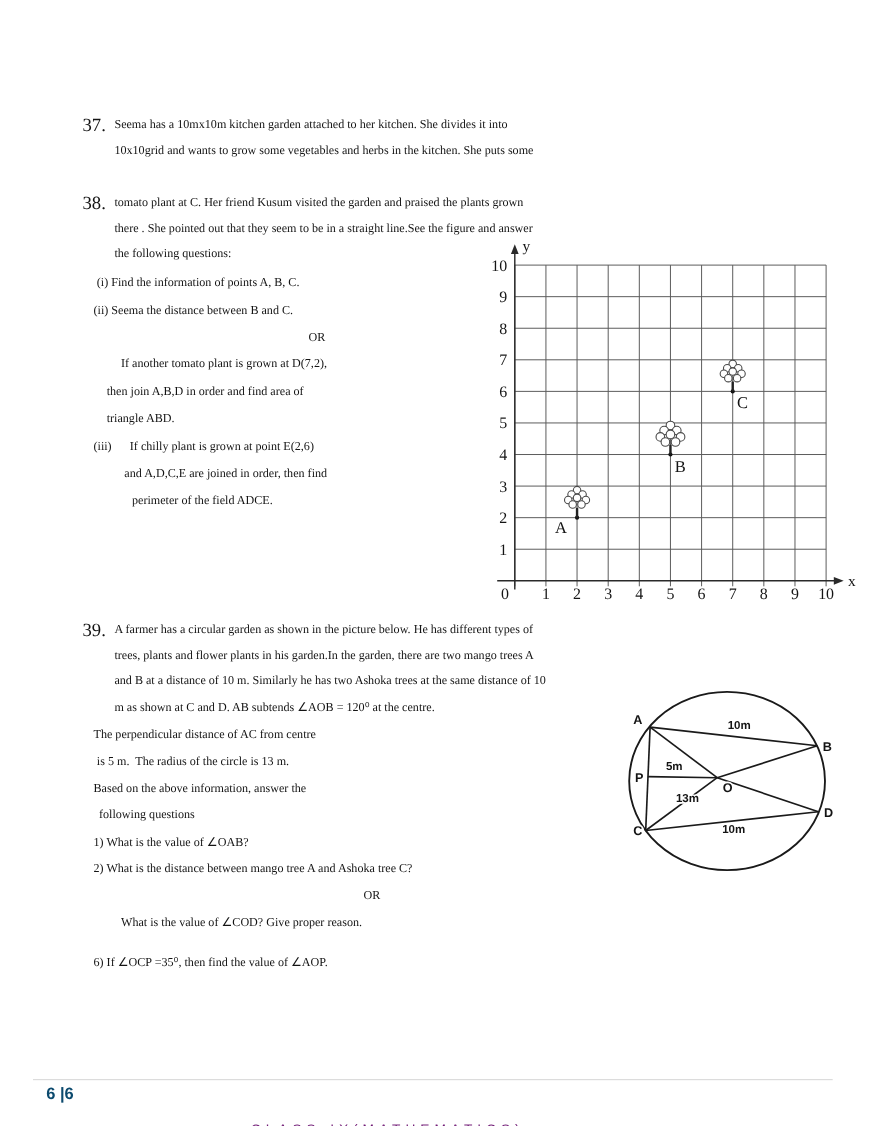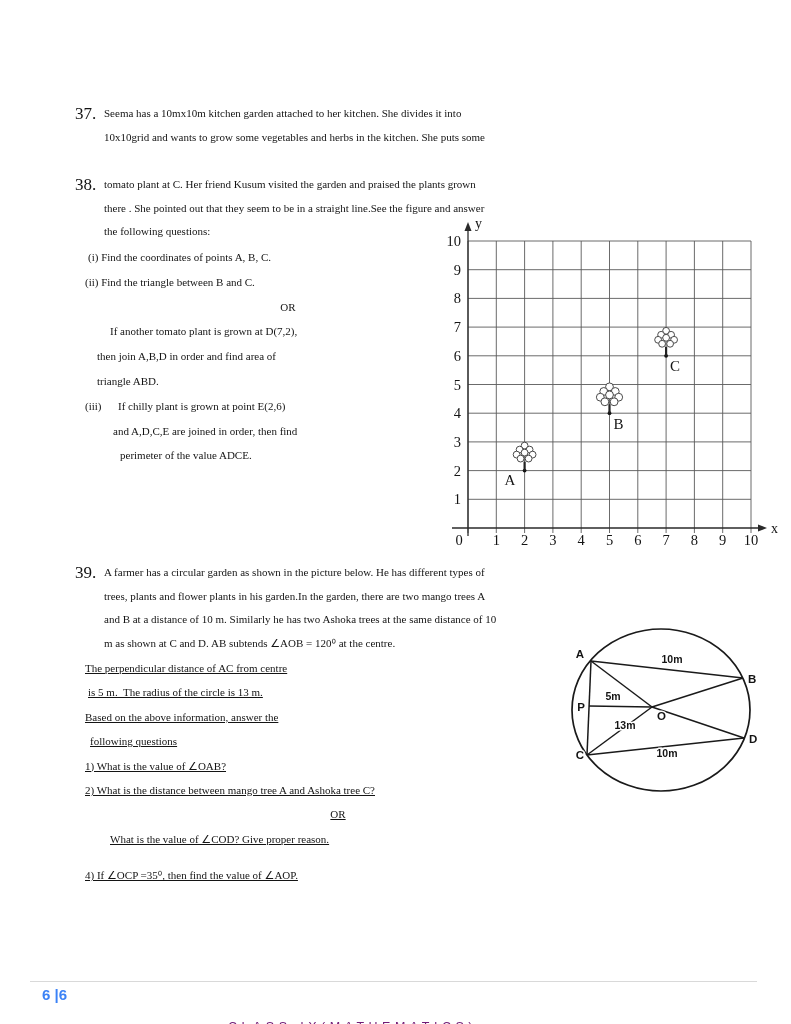"(i) Find the coordinates of" div.tline { text: coordinates -> information }
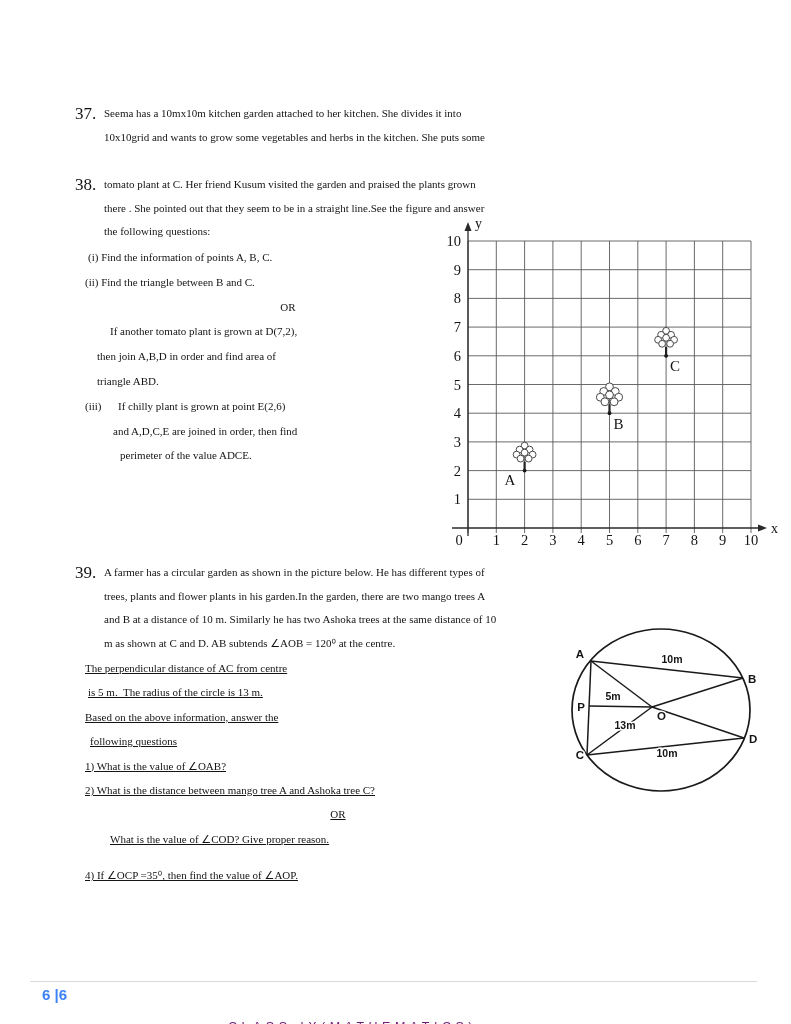"(ii) Find the triangle between" div.tline { text: Find the triangle -> Seema the distance }
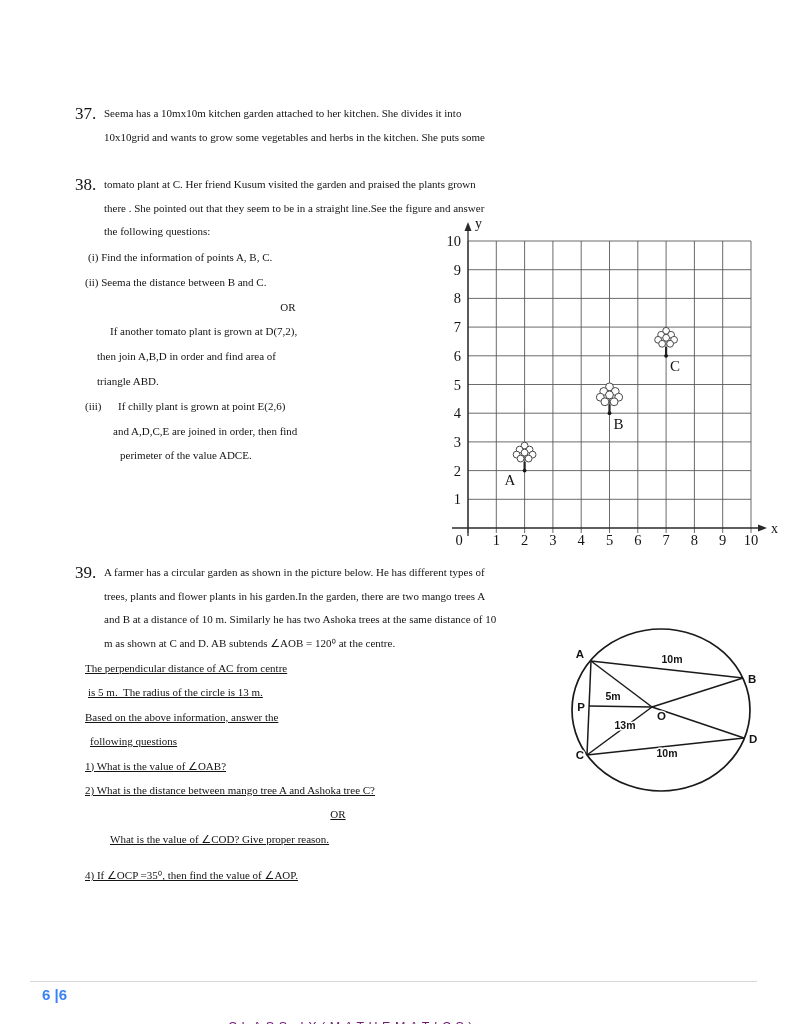"perimeter of the value ADCE." div.tline { text: value -> field }
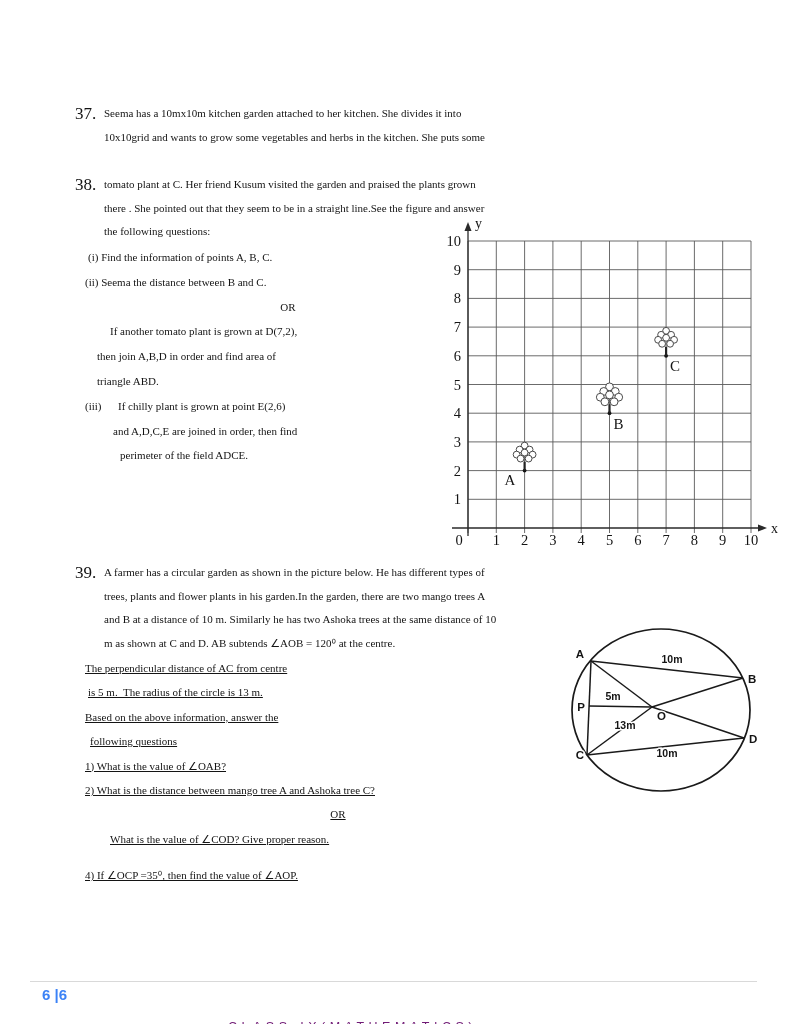"The perpendicular distance of AC" div.qblock { text-decoration: underline -> none }
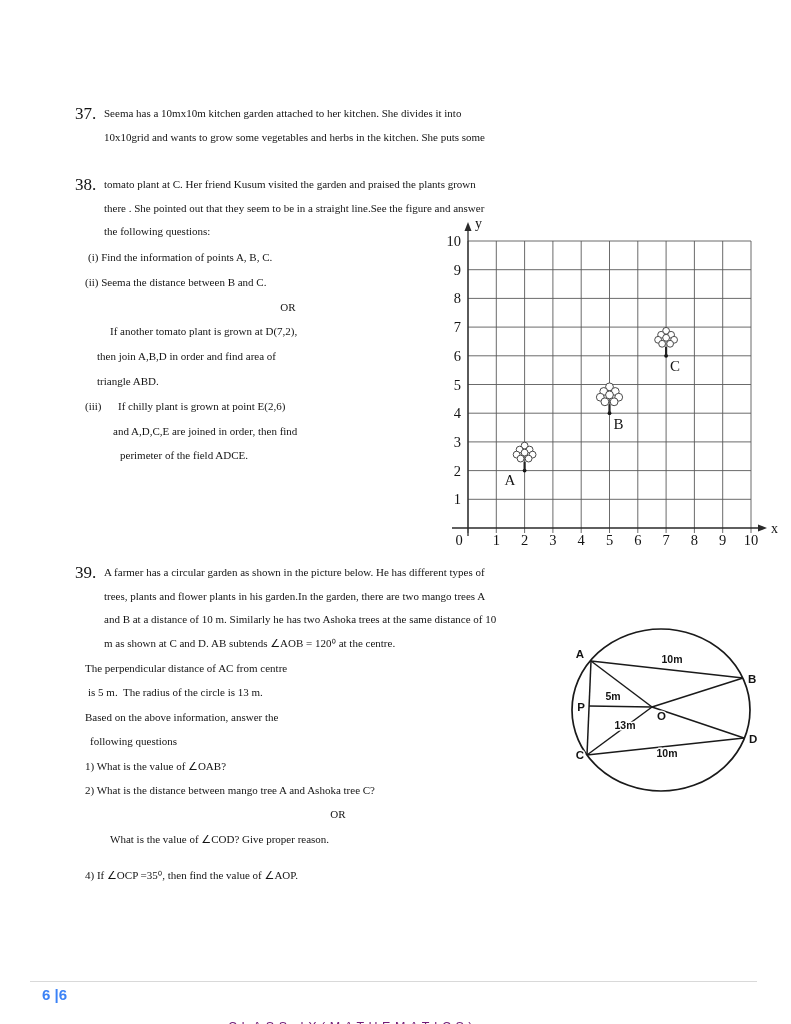"4) If ∠OCP =35⁰, then" div.tline { text: 4 -> 6 }
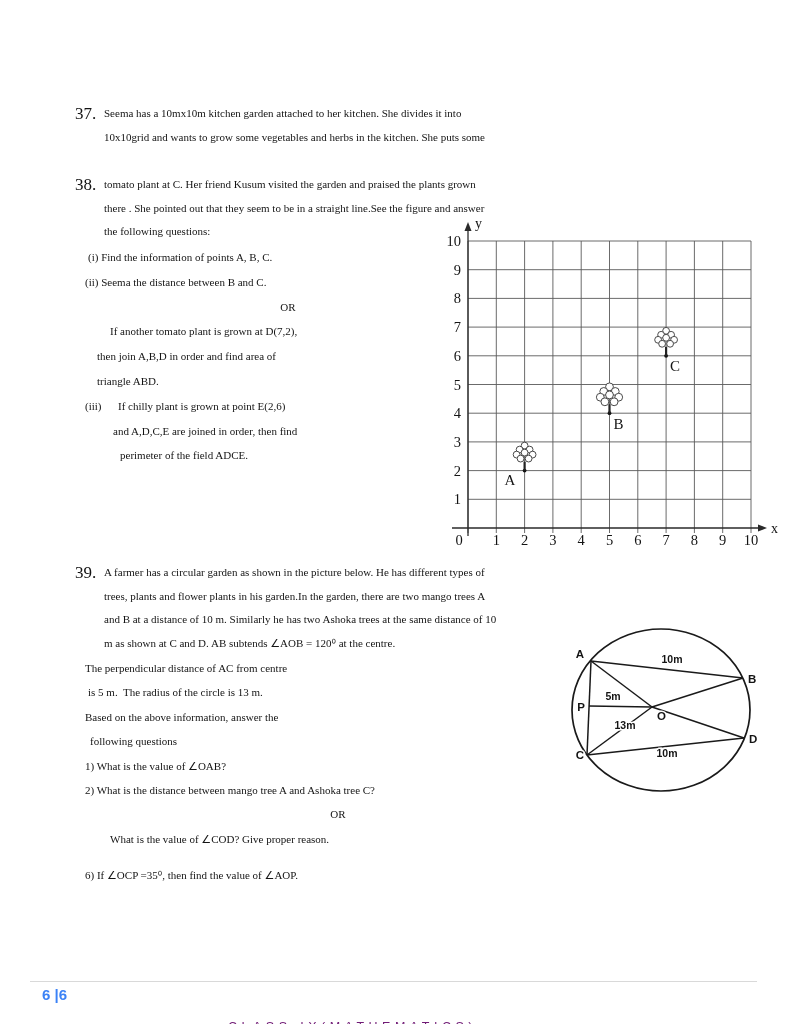"6 |6" .footer-page { color: #3b82f6 -> #0c4a6e }
